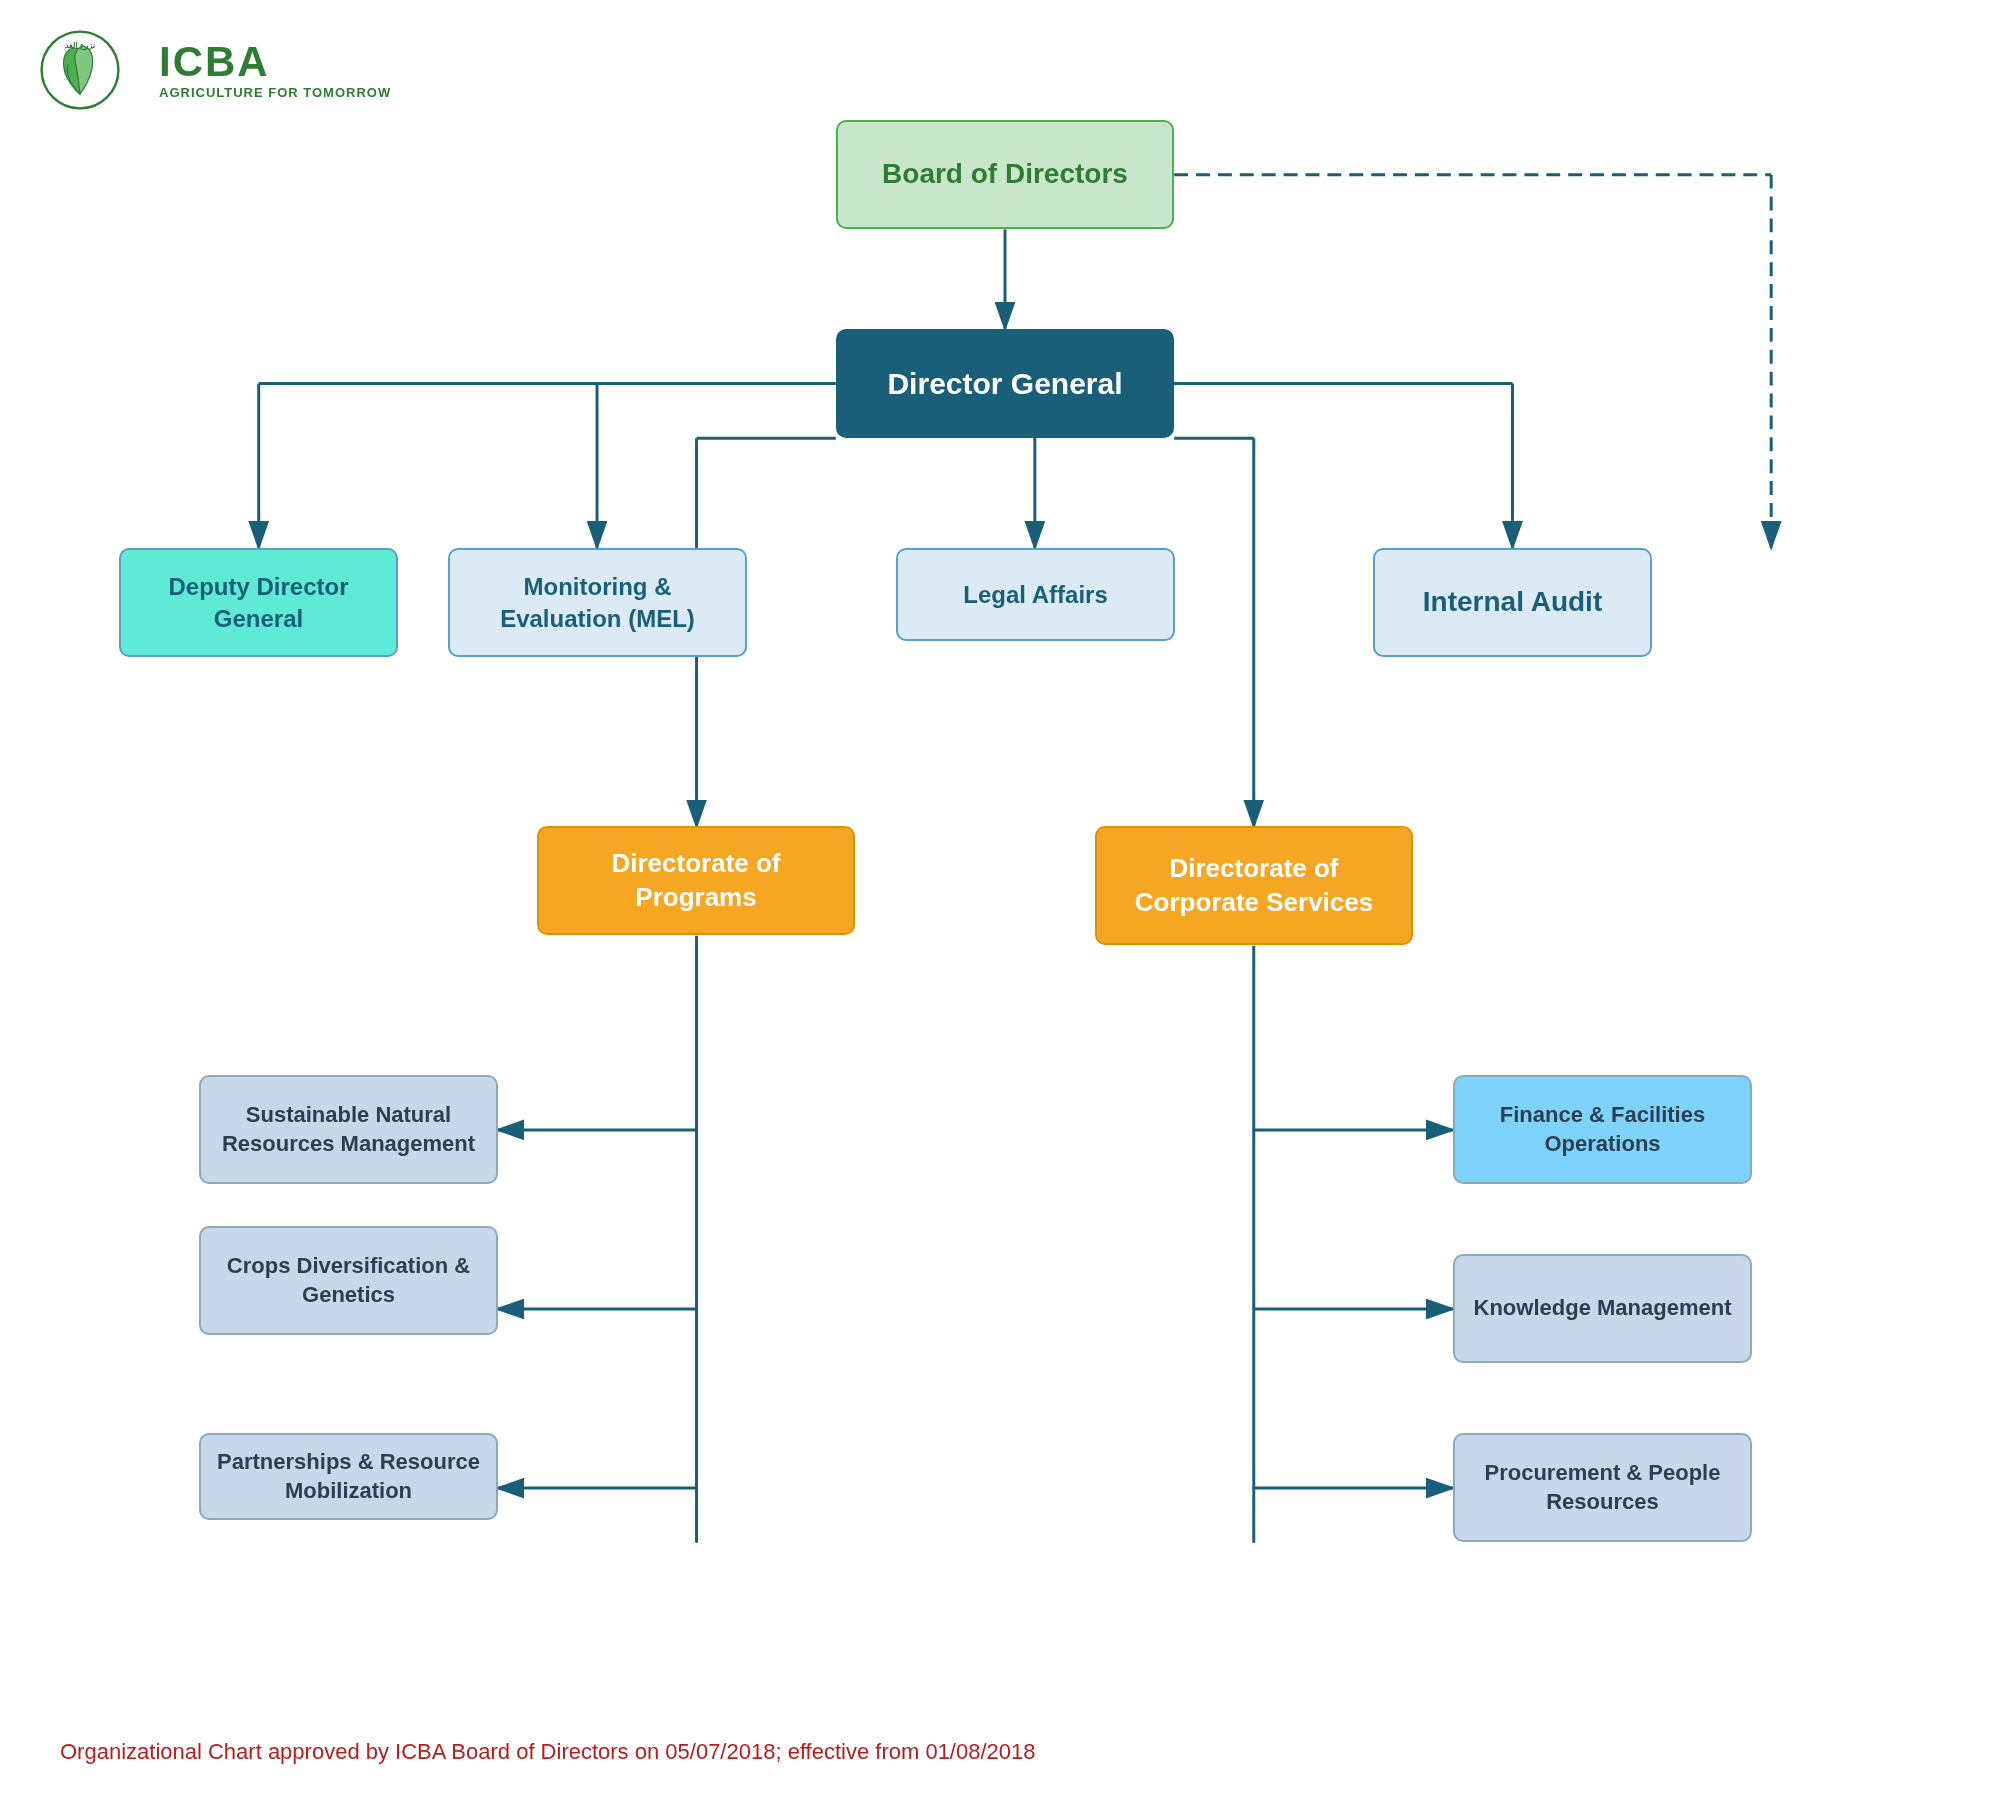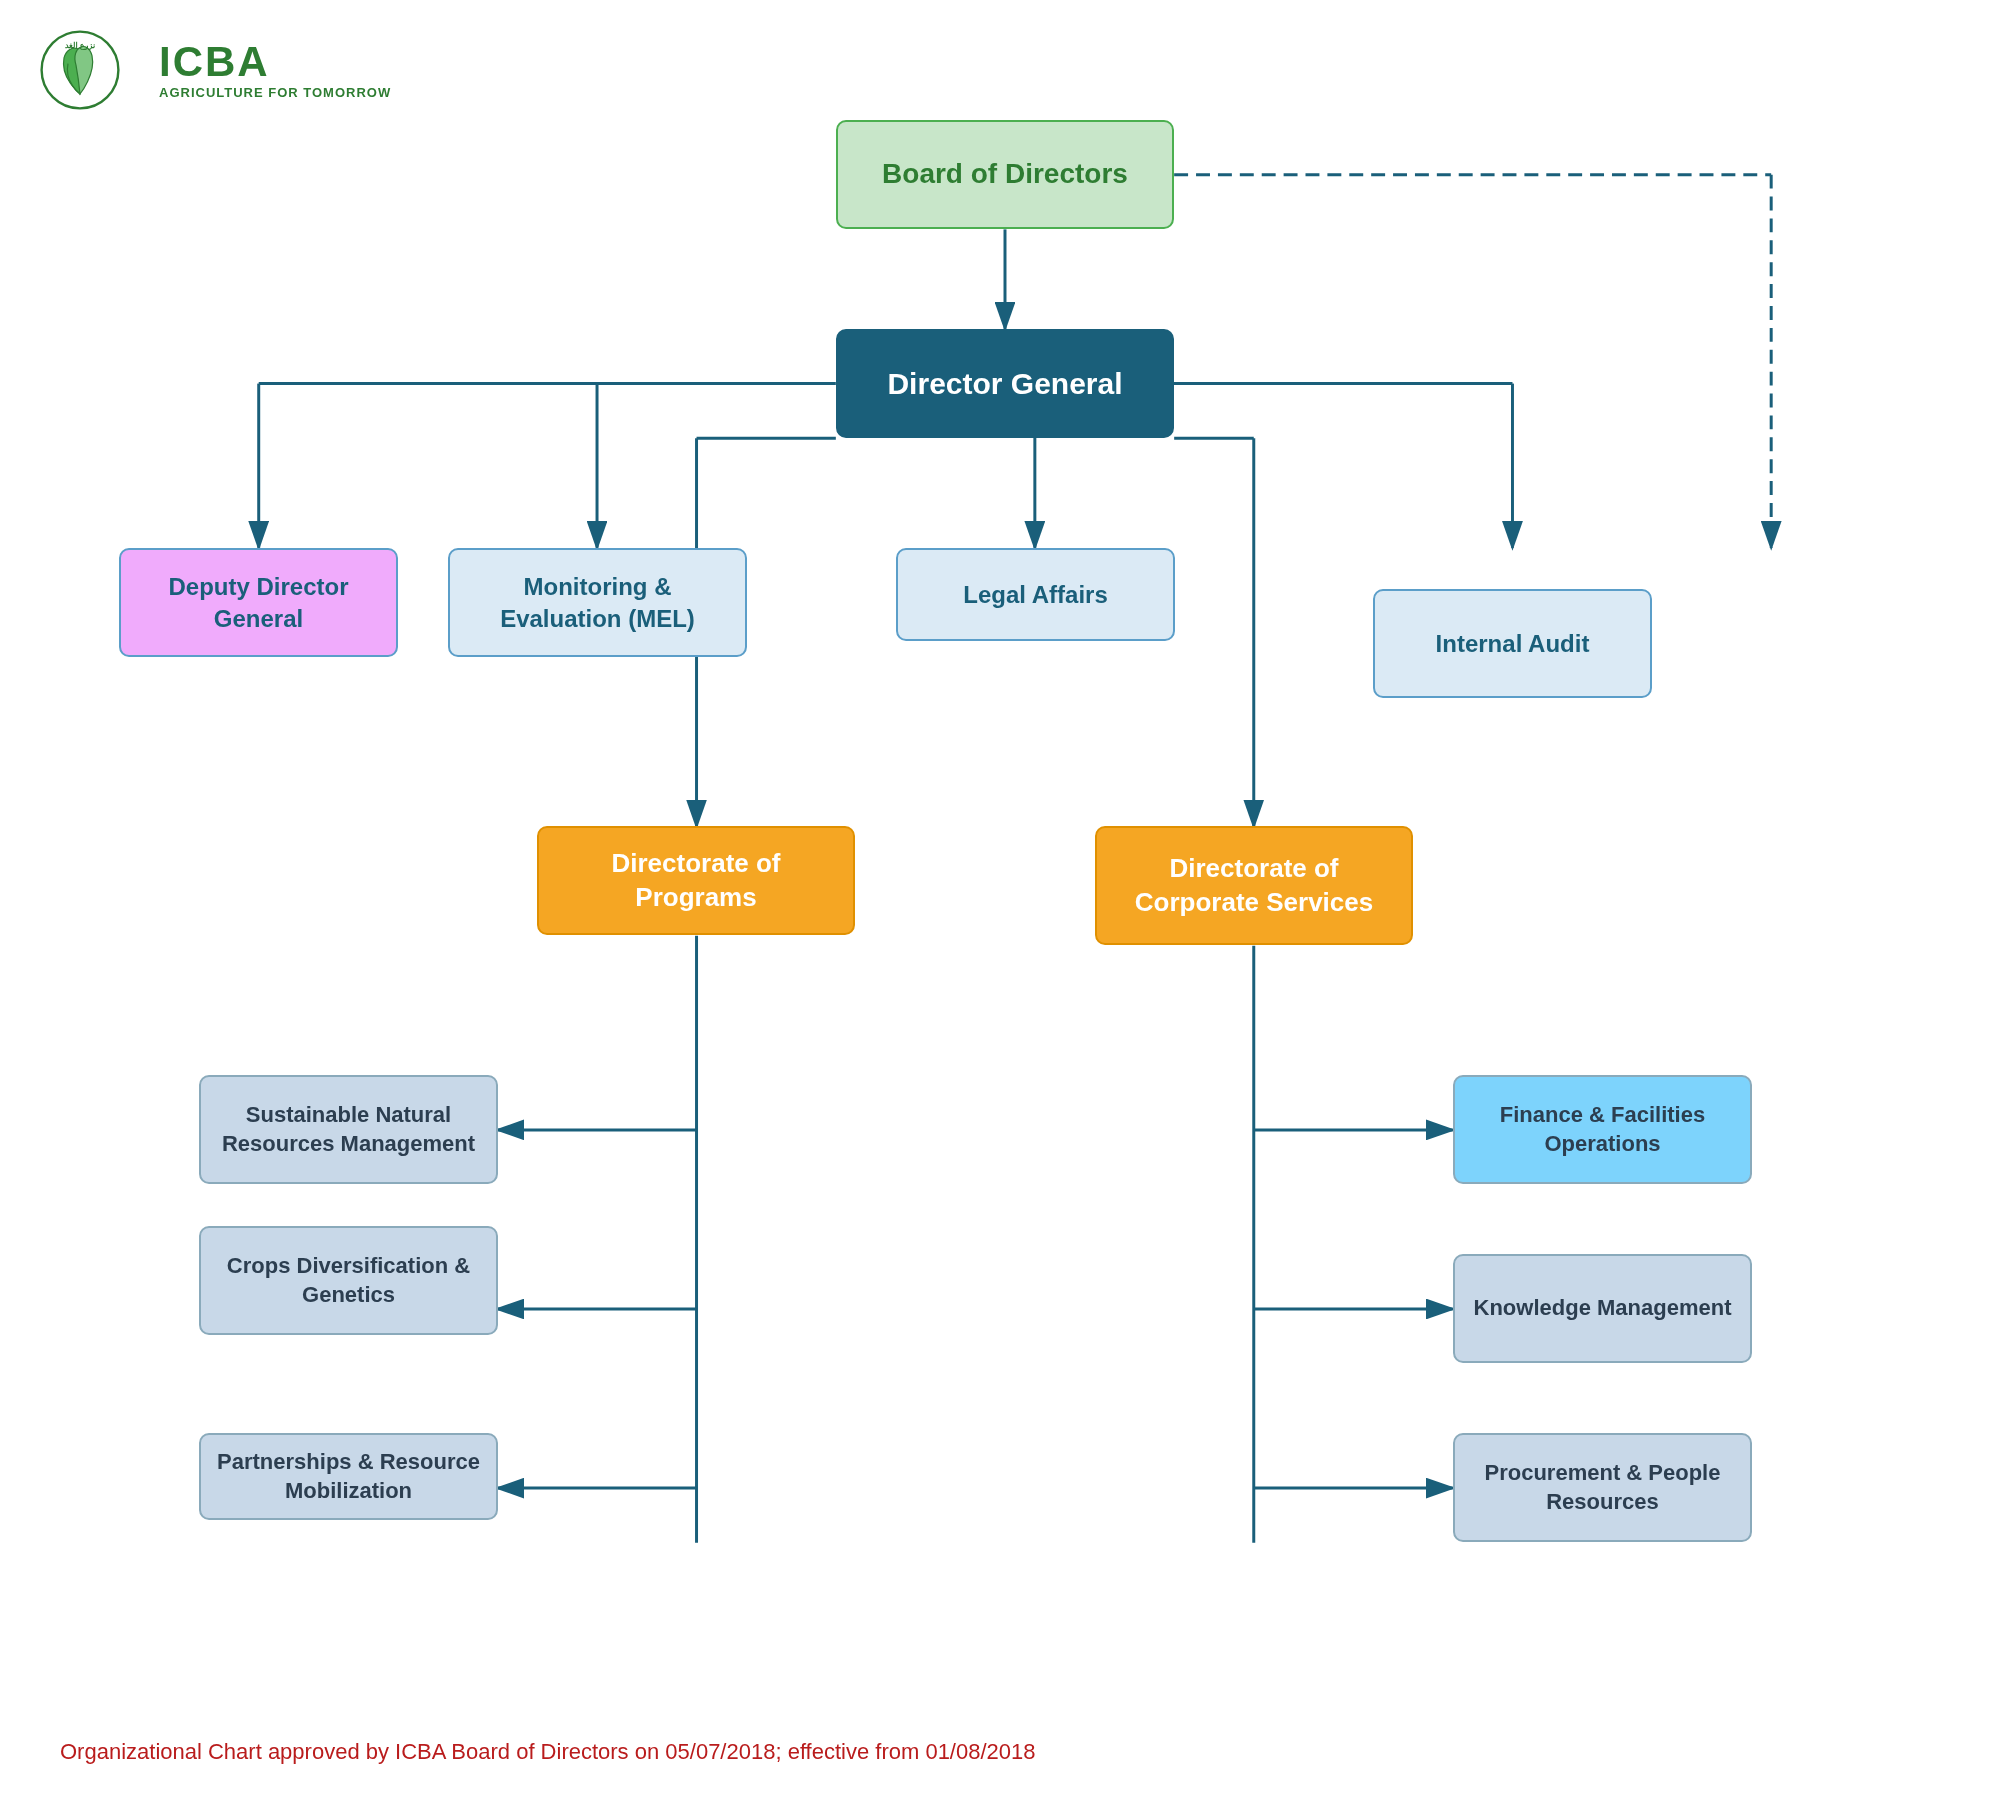"Deputy Director General" .node-ddg { background: #f0abfc -> #5eead4 }
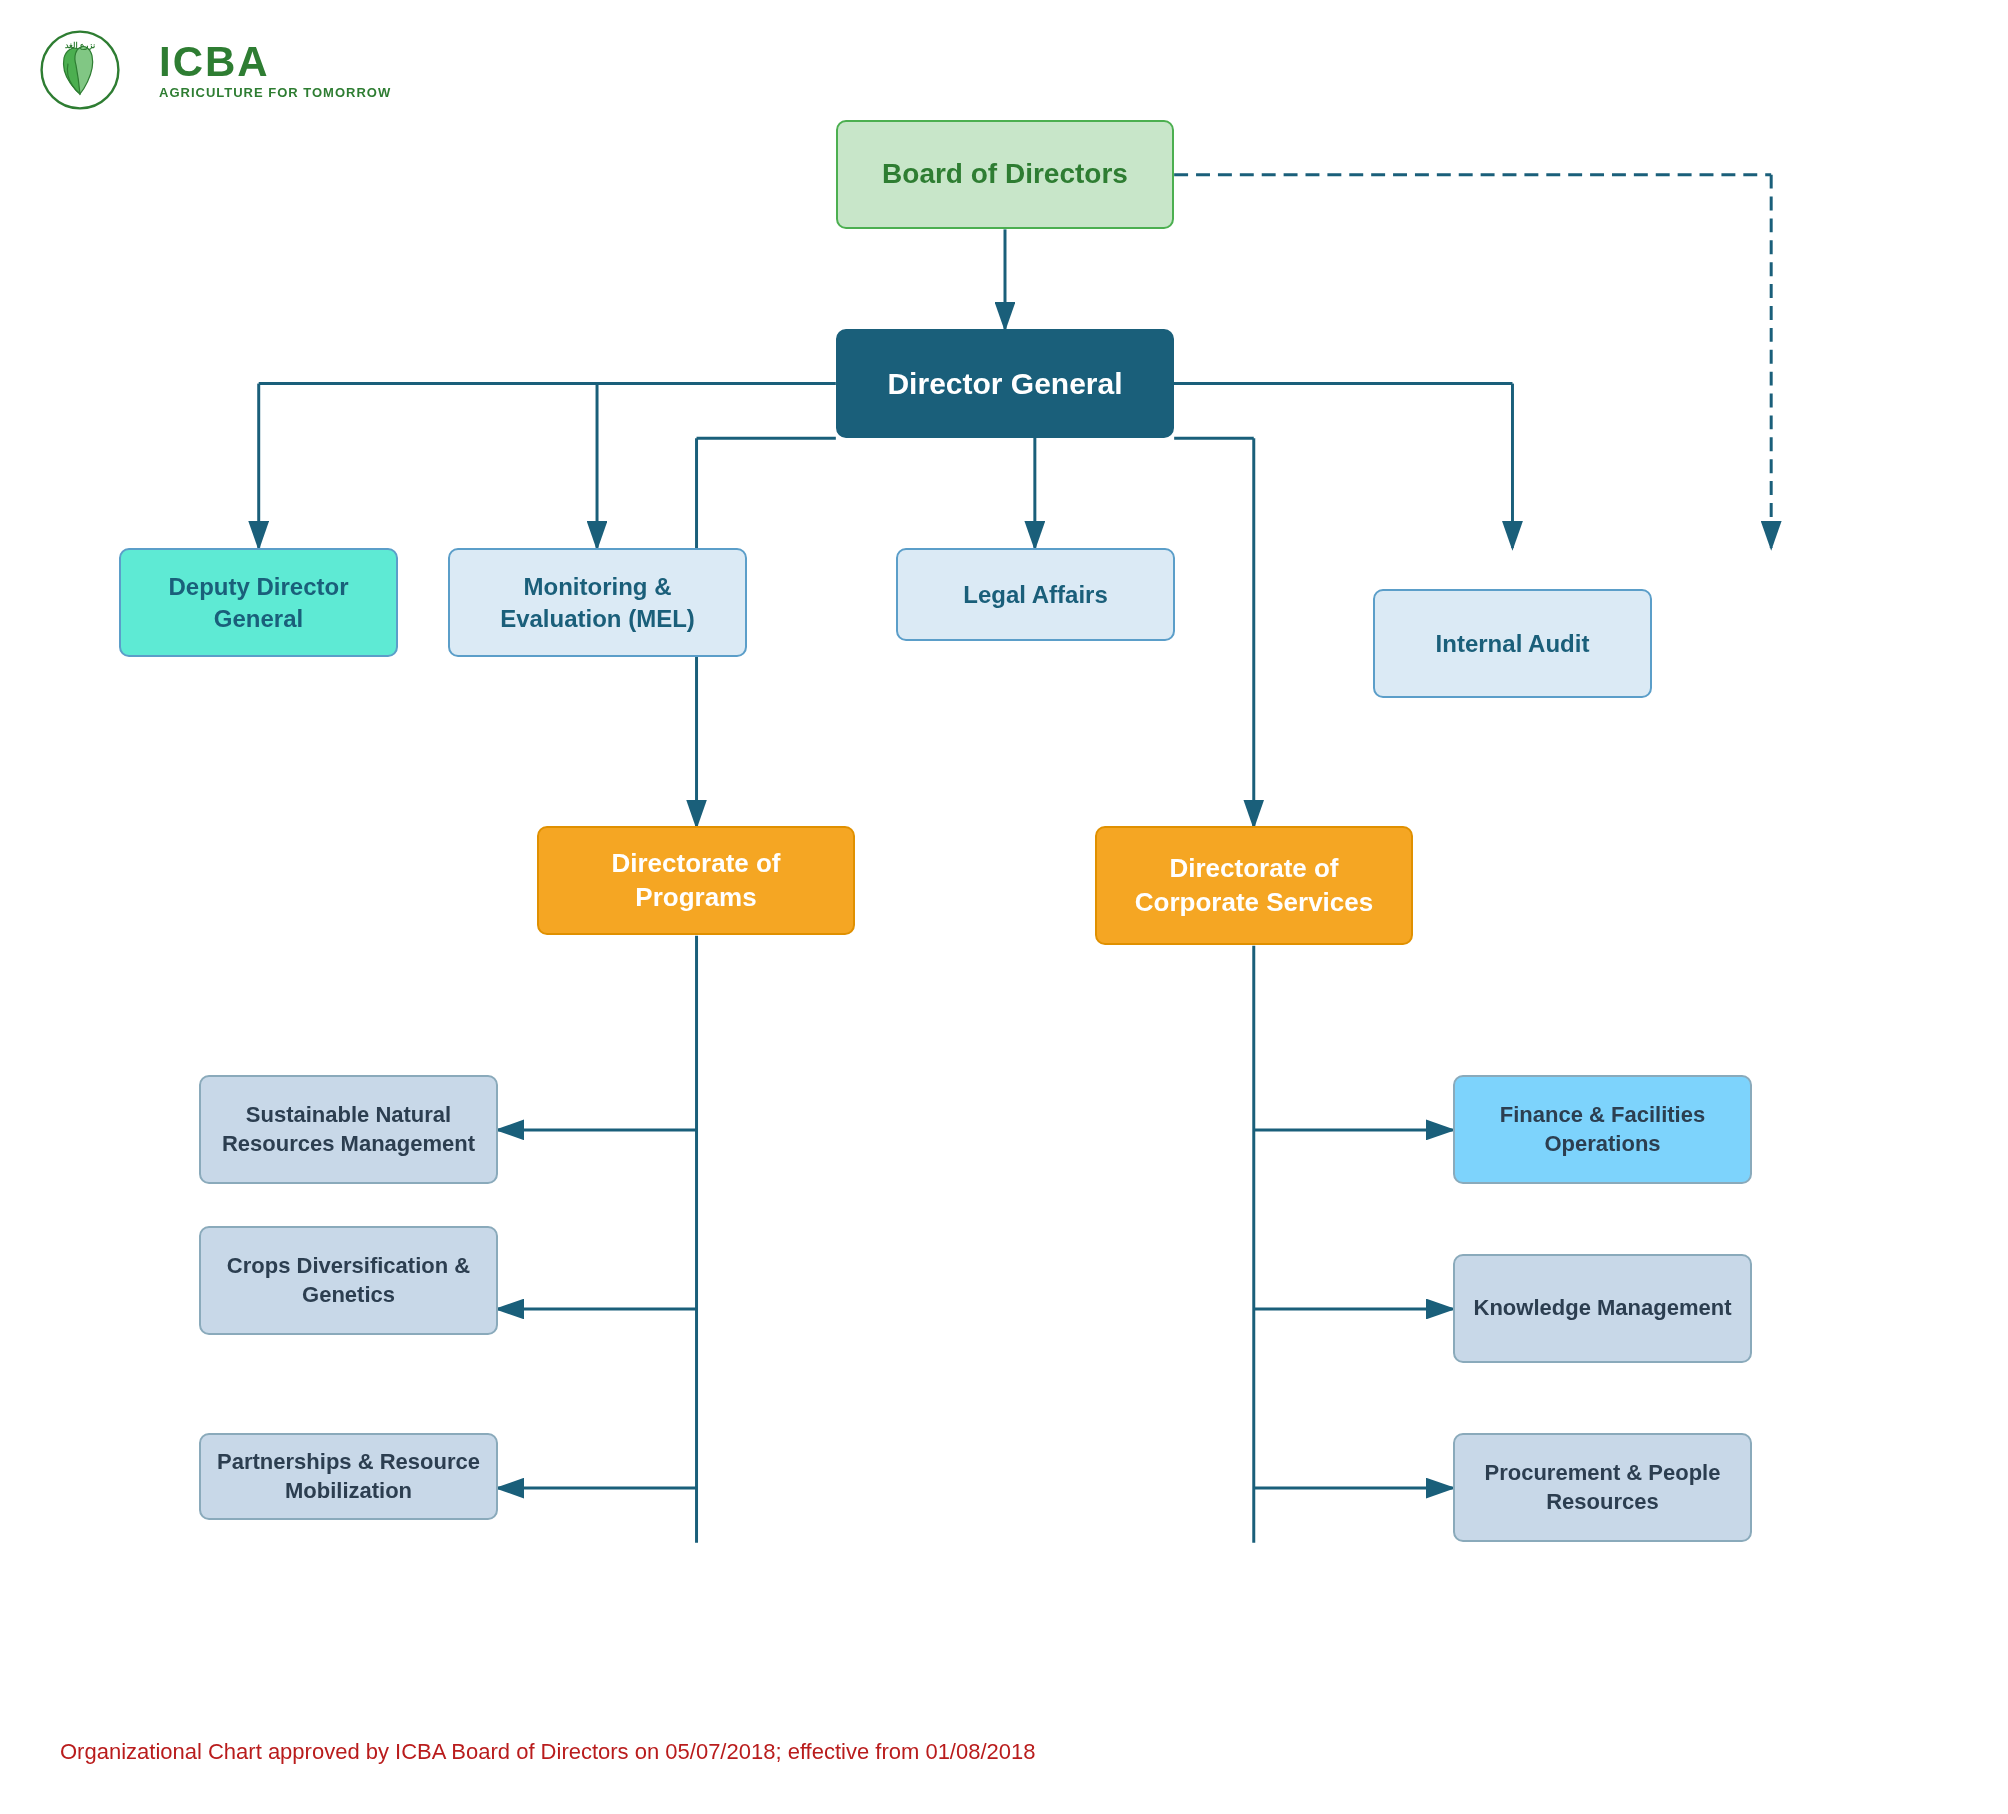"Internal Audit" .node-audit { font-size: 24px -> 28px; margin-top: 41px -> none }
